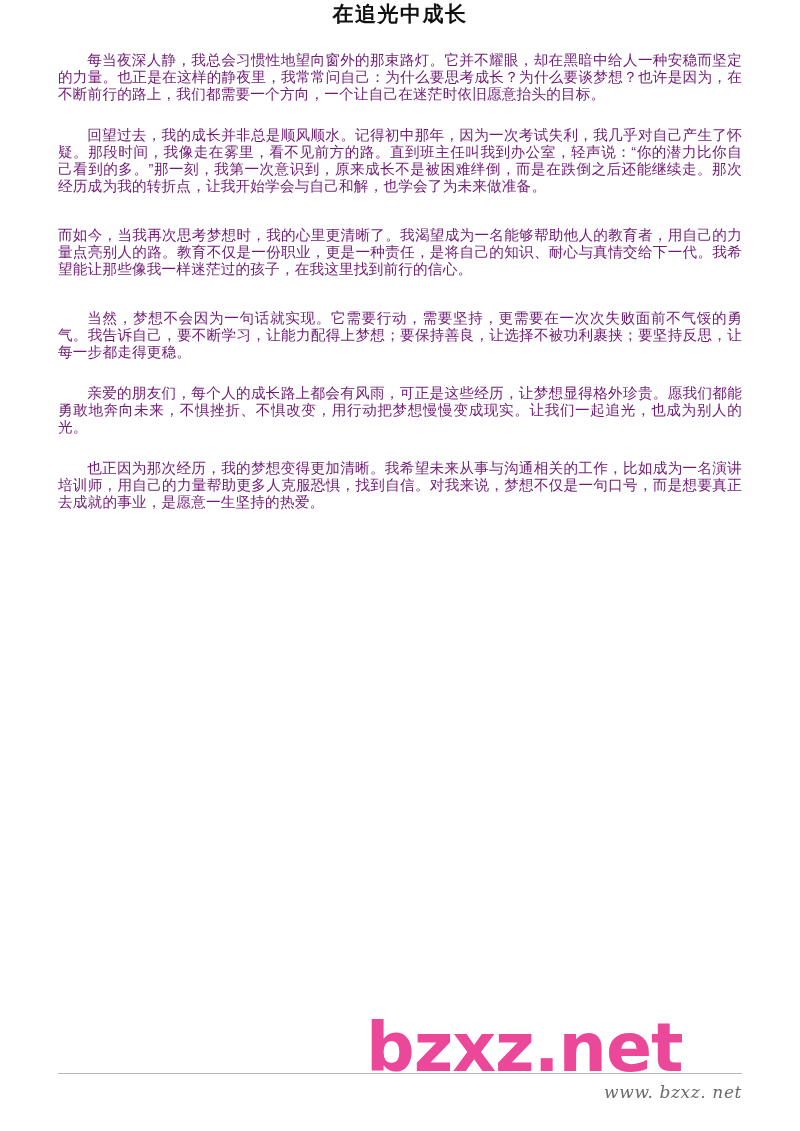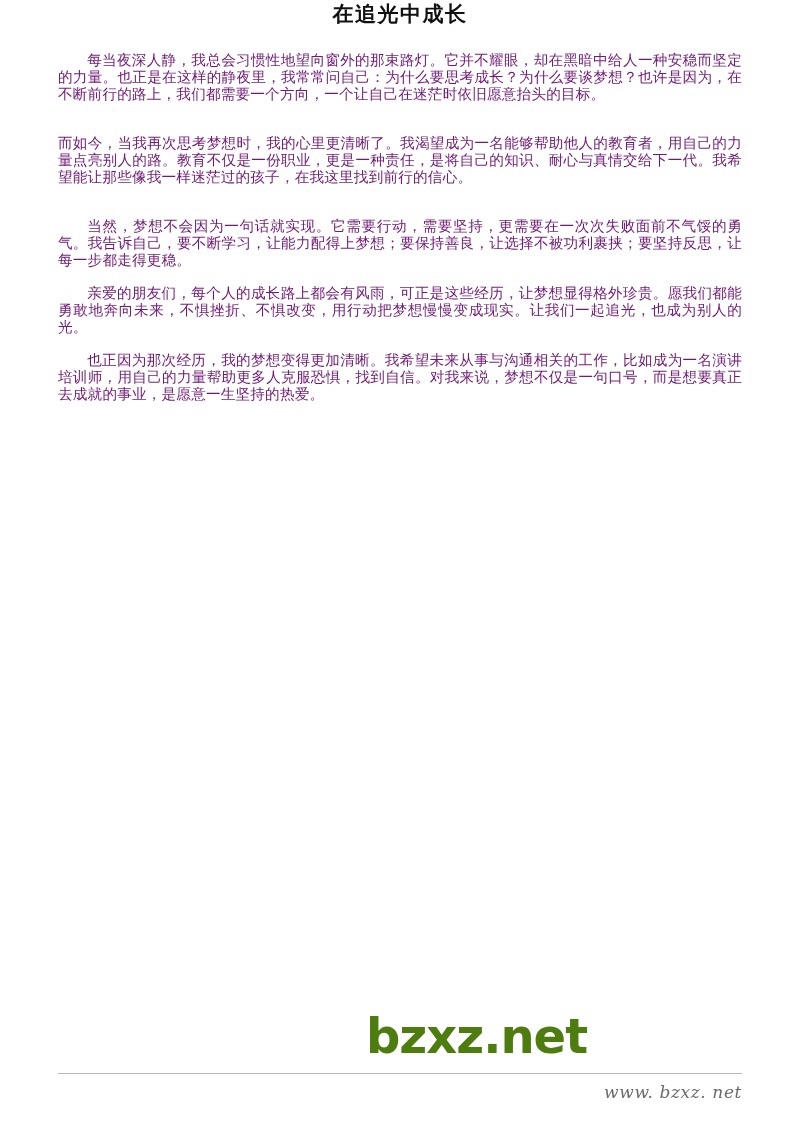"回望过去，我的成长并非总是顺风顺水。记得初中那年，因为一次考试失利，我几乎对自己" p.para { html: none -> <p>回望过去，我的成长并非总是顺风顺水。记得初中那年，因为一次考试失利，我几乎对自己产生了怀疑。那段时间，我像走在雾里，看不见前方的路。直到班主任叫我到办公室，轻声说：“你的潜力比你自己看到的多。”那一刻，我第一次意识到，原来成长不是被困难绊倒，而是在跌倒之后还能继续走。那次经历成为我的转折点，让我开始学会与自己和解，也学会了为未来做准备。</p> }
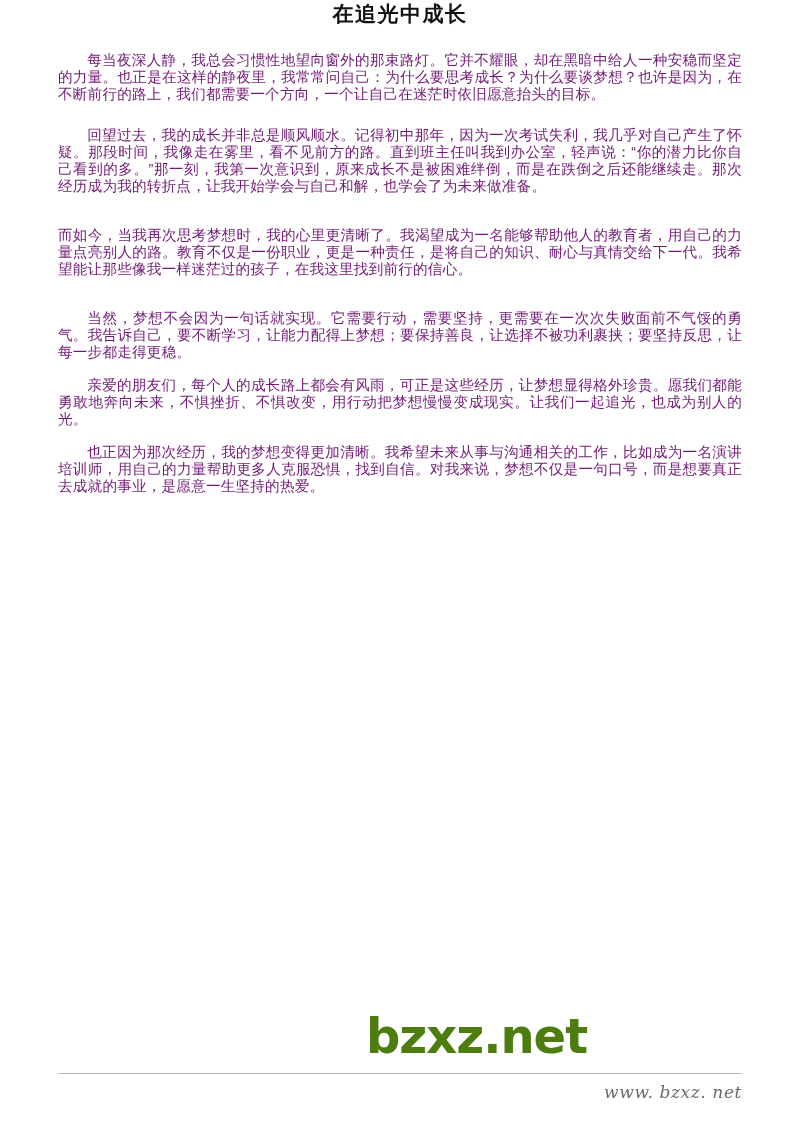"亲爱的朋友们，每个人的成长路上都会有风雨，可正是这些经历，让梦想显得格外珍贵。愿" .para-gap-sm { margin-top: 16px -> 24px }
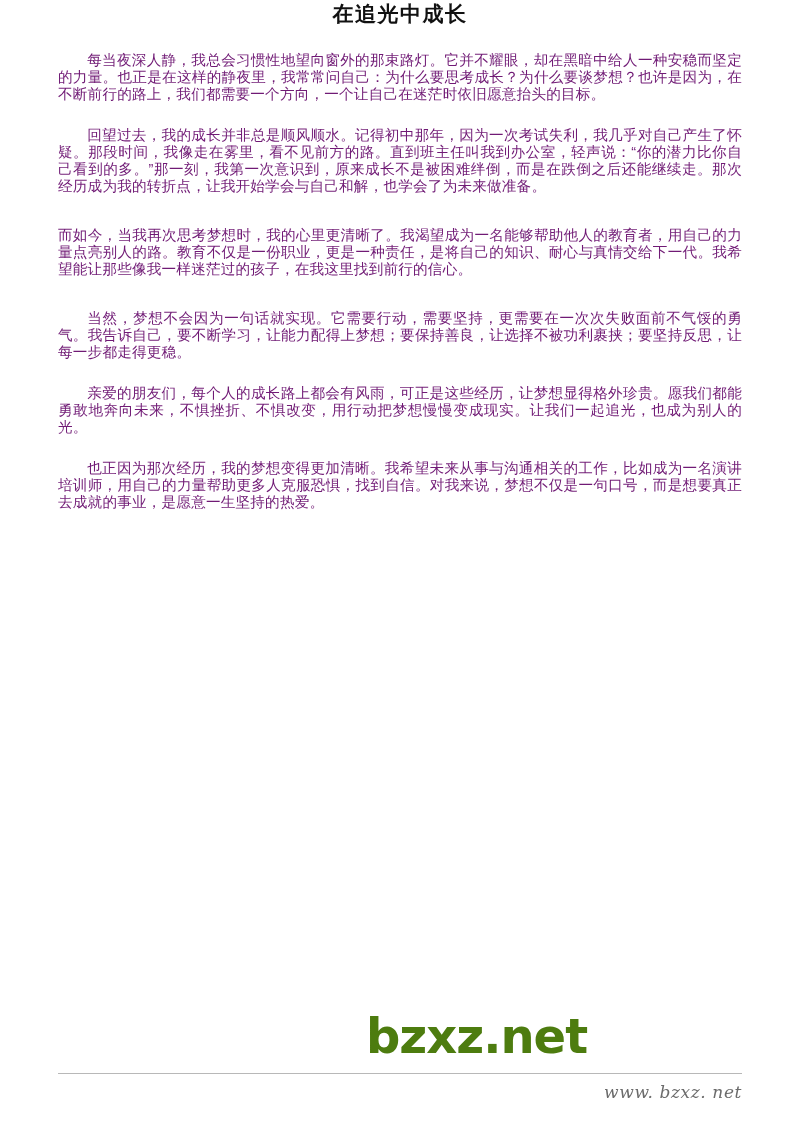"bzxz.net" .watermark { color: #4d7c0f -> #ec4899; font-size: 48px -> 68px }
